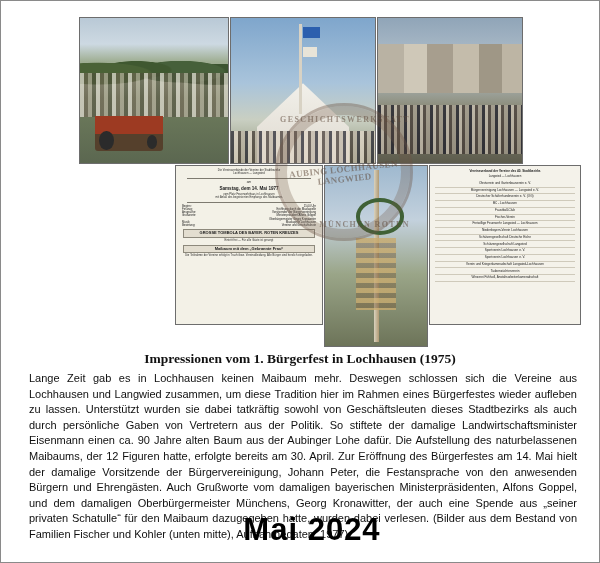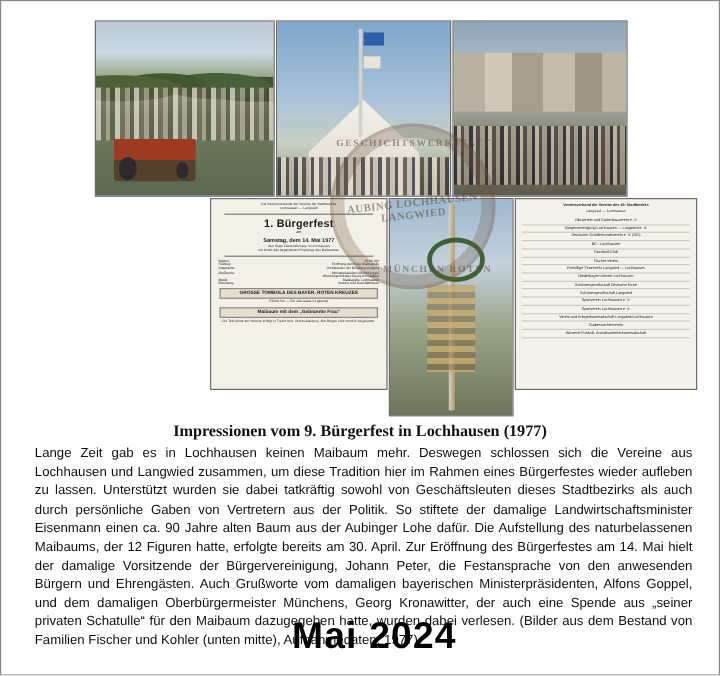"1. Bürgerfest" div.big { html: <div>1. Bürgerfest</div> -> none }
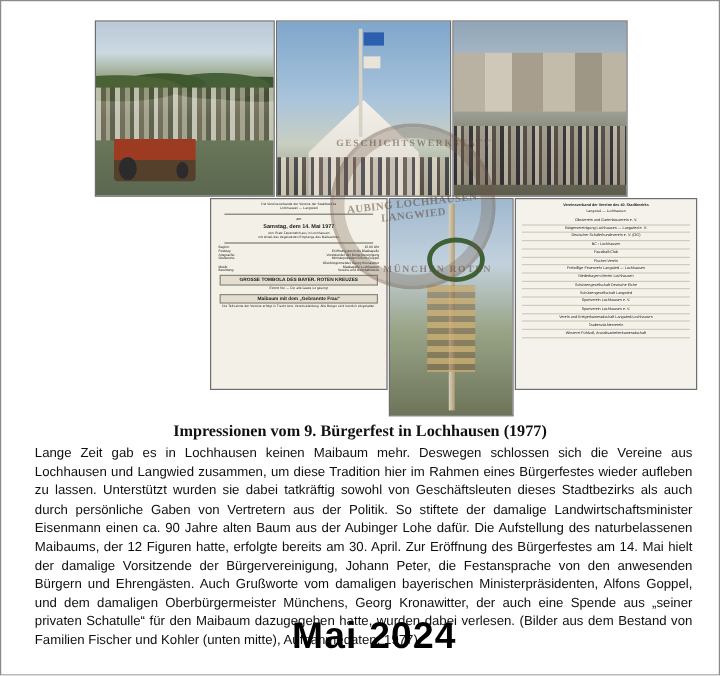"Impressionen vom 9. Bürgerfest in" div.caption { text: 9. Bürgerfest in Lochhausen (1977 -> 1. Bürgerfest in Lochhausen (1975 }
